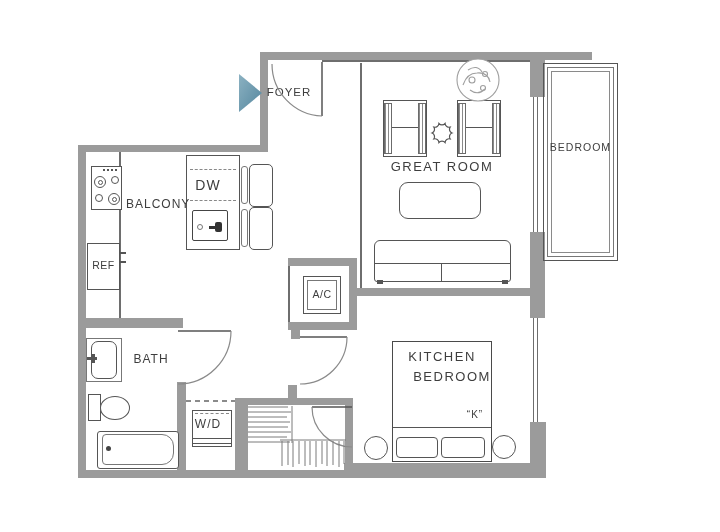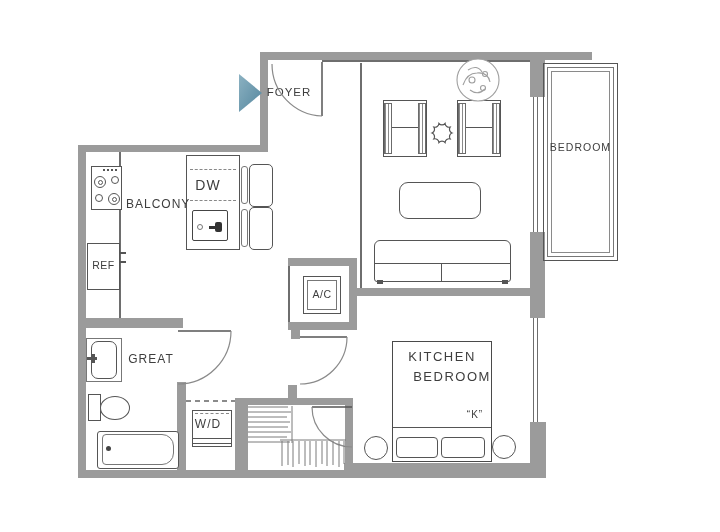"GREAT ROOM" div.lbl { html: none -> <div>GREAT ROOM</div> }
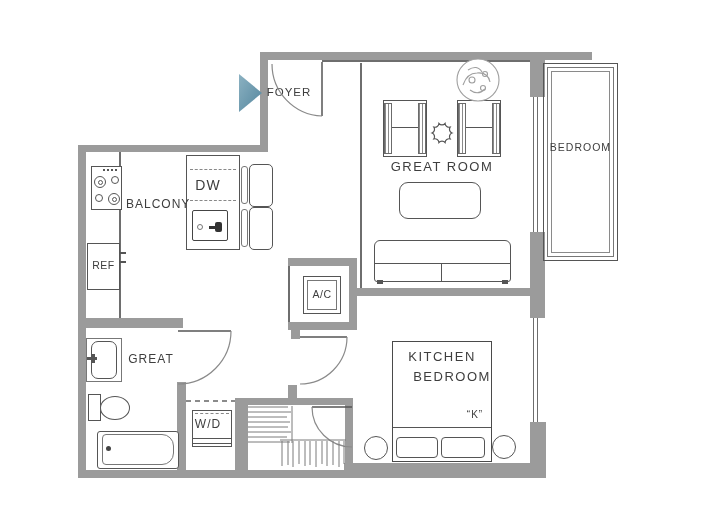"GREAT" div.lbl { text: GREAT -> BATH }
